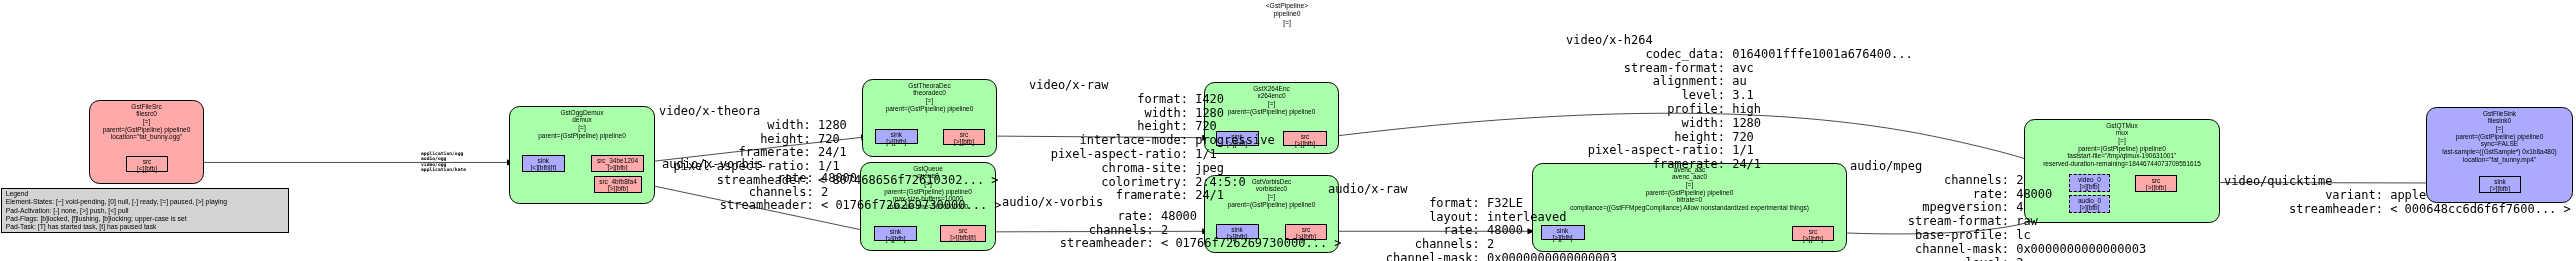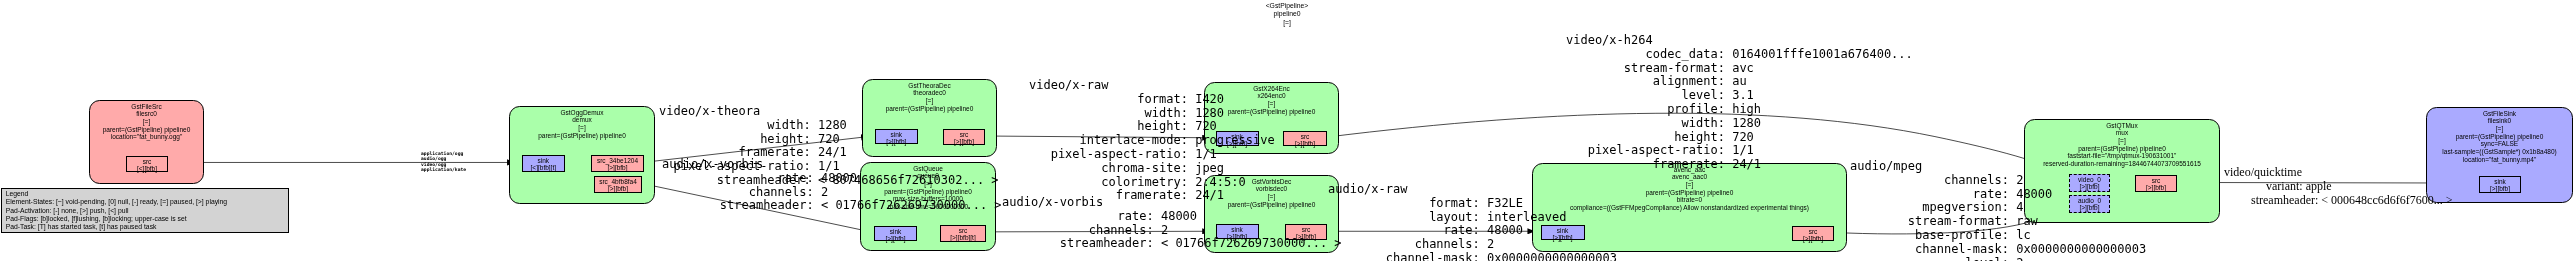"video/quicktime" div.caps { font-family: Liberation Serif, serif -> none; top: 166px -> 175px }
